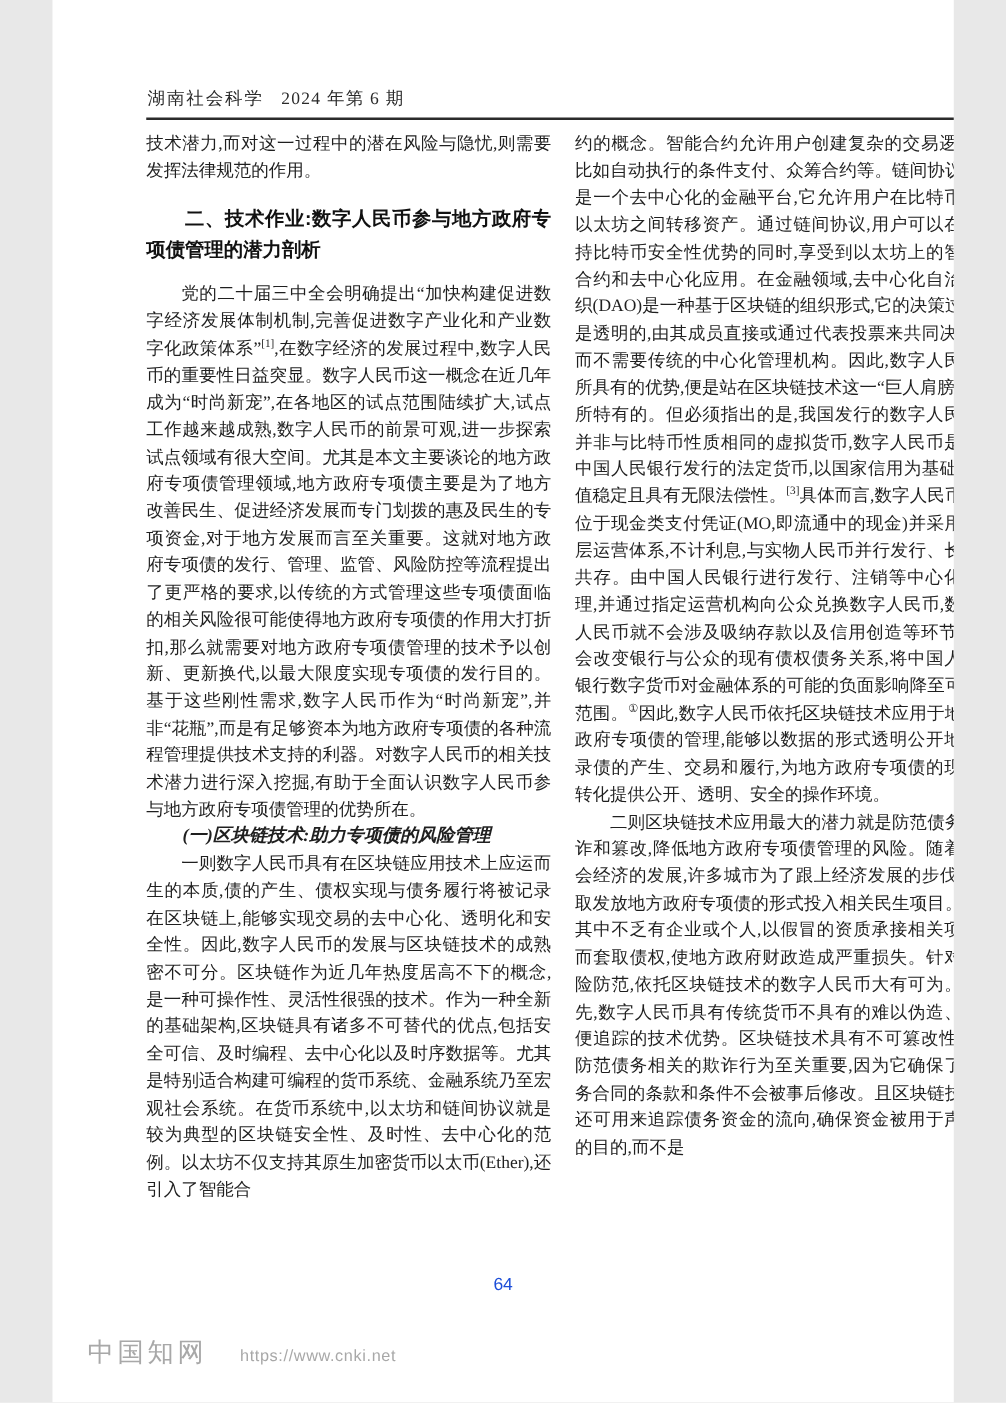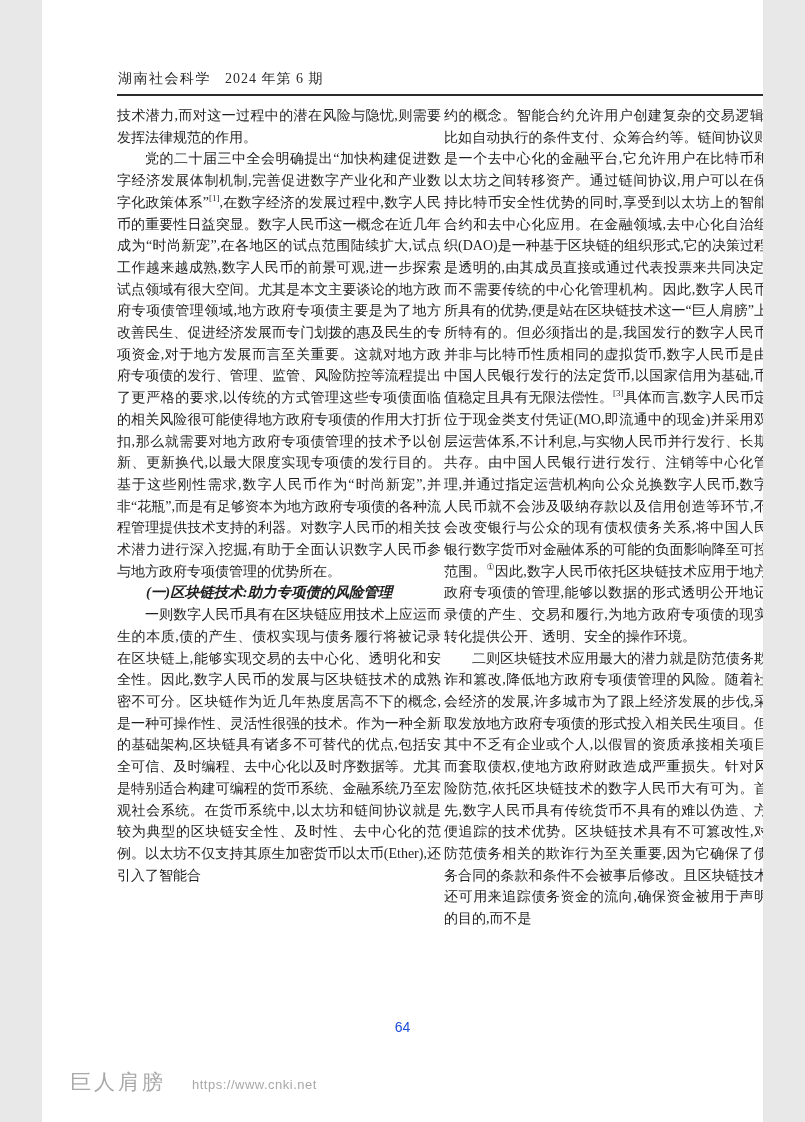"技术潜力,而对这一过程中的潜在风险与隐忧,则需要发挥法律规范的作用。" .columns { gap: 3px -> 19px }
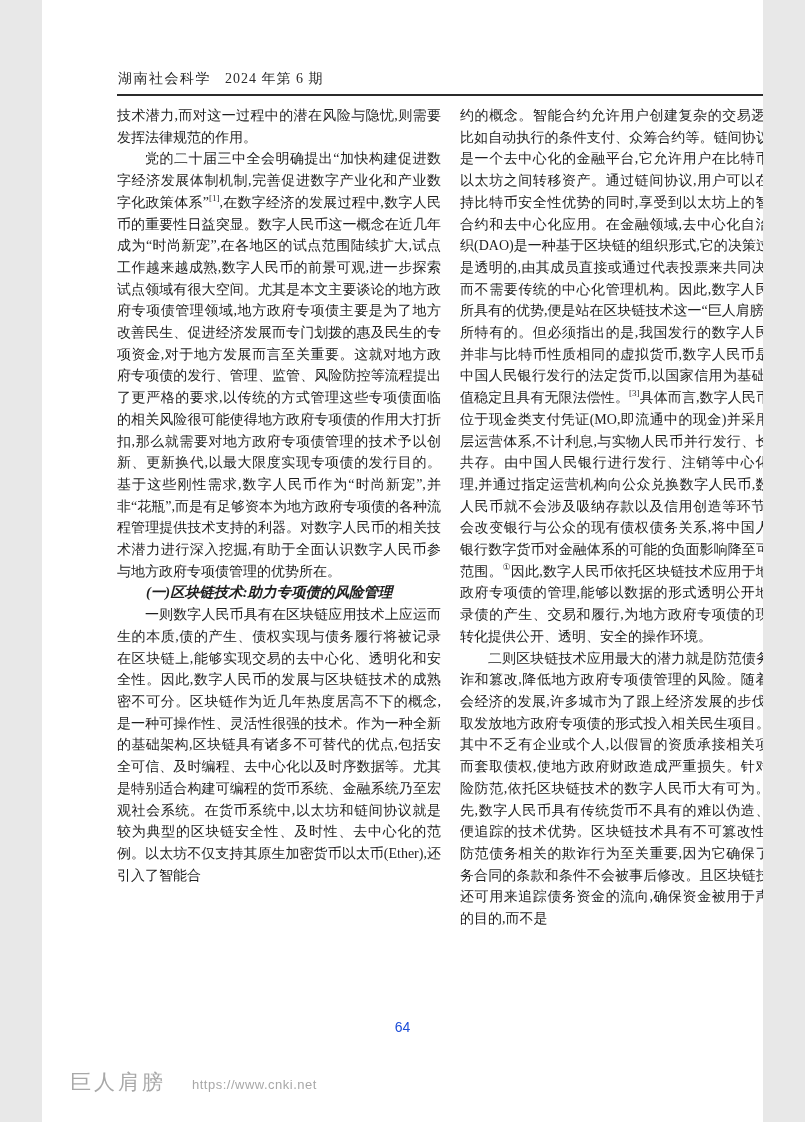"二、技术作业:数字人民币参与地方政府专项债管理的潜力剖析" h2.blk { html: none -> <h2><span>二、技术作业:数字人民币参与地方政府专项债管理的潜力剖析</span></h2> }
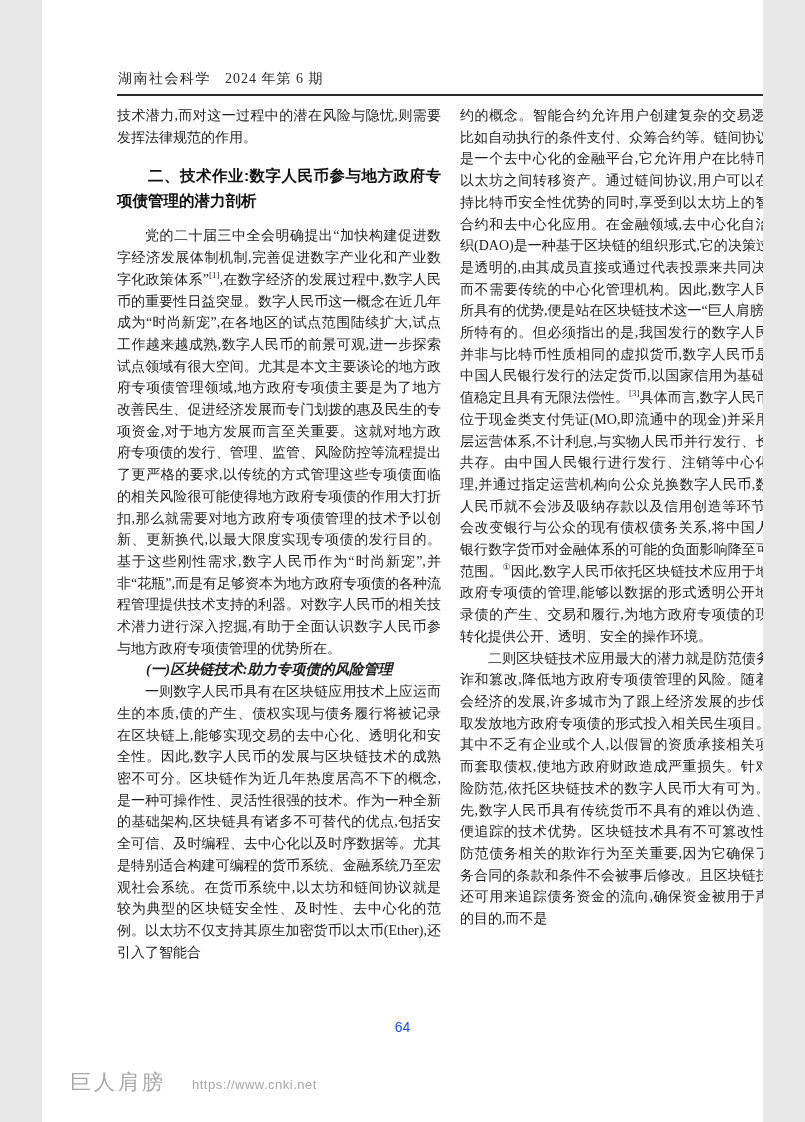"巨人肩膀" span.wm-site { text: 巨人肩膀 -> 中国知网 }
